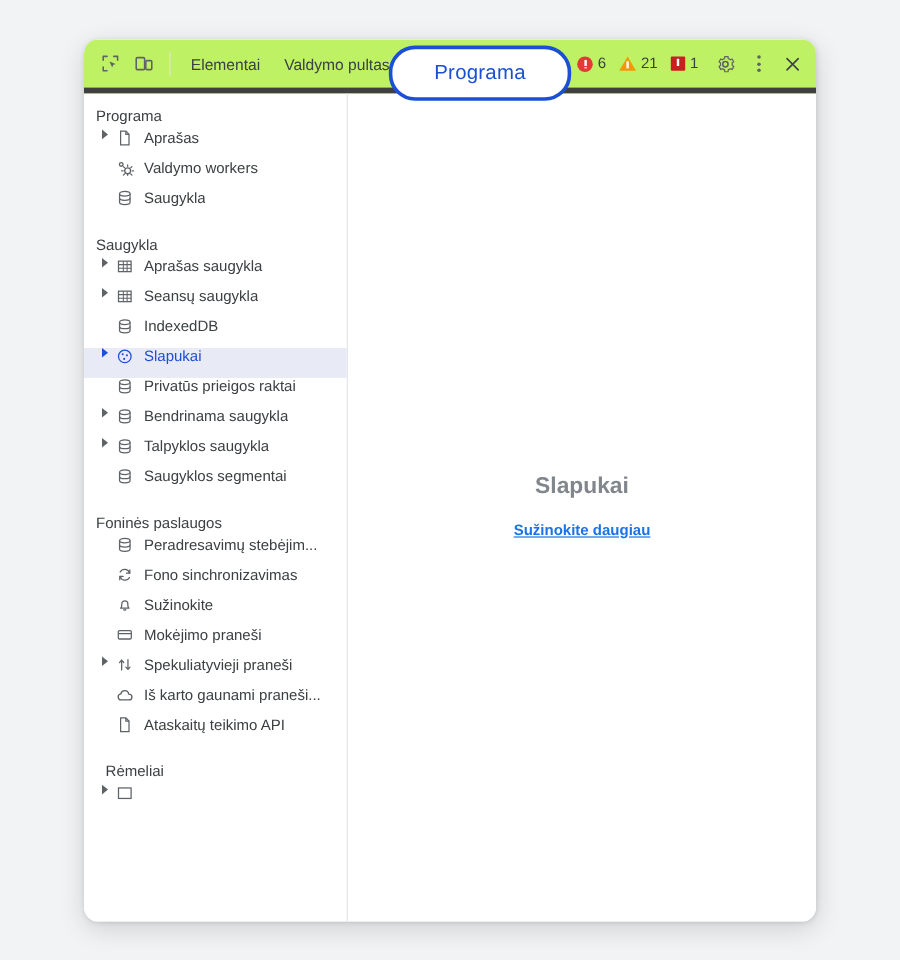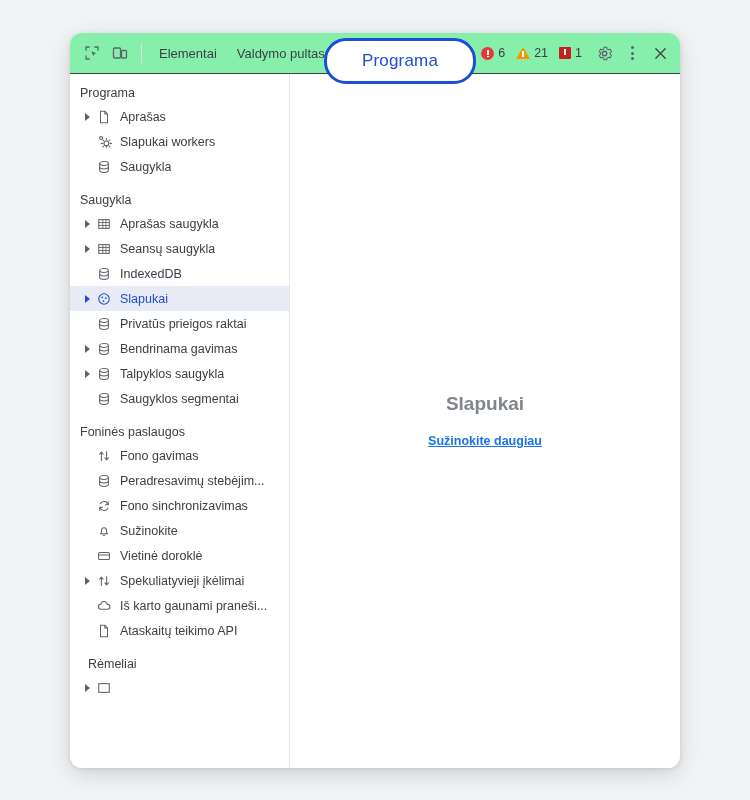"Elementai" .toolbar { background: #86efac -> #bef264; border-bottom: 1px solid #404040 -> 5px solid #404040 }
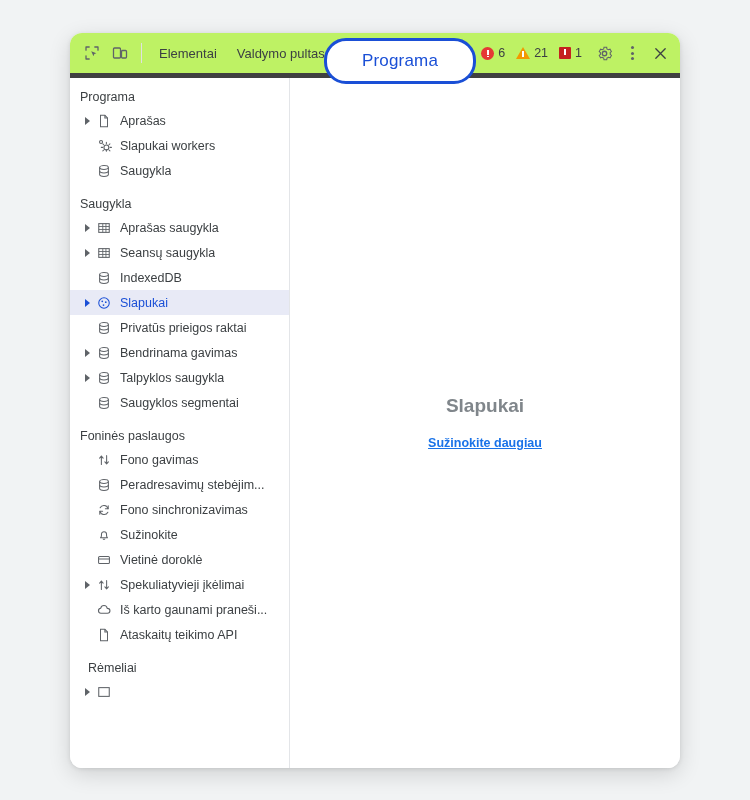"Aprašas" .tree-item { align-items: center -> flex-start }
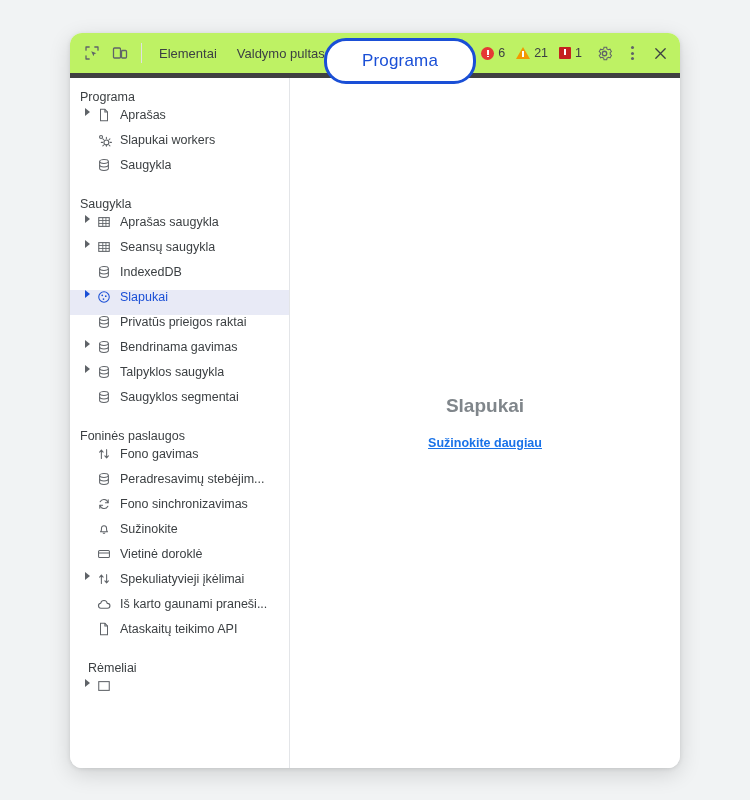"Slapukai workers" span.label { text: Slapukai -> Valdymo }
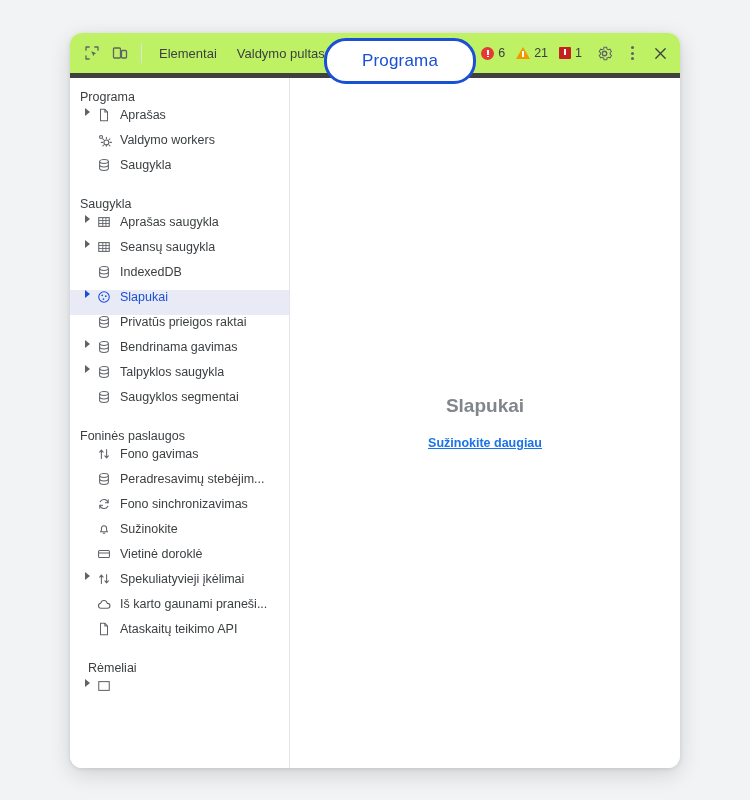"Bendrinama gavimas" span.label { text: gavimas -> saugykla }
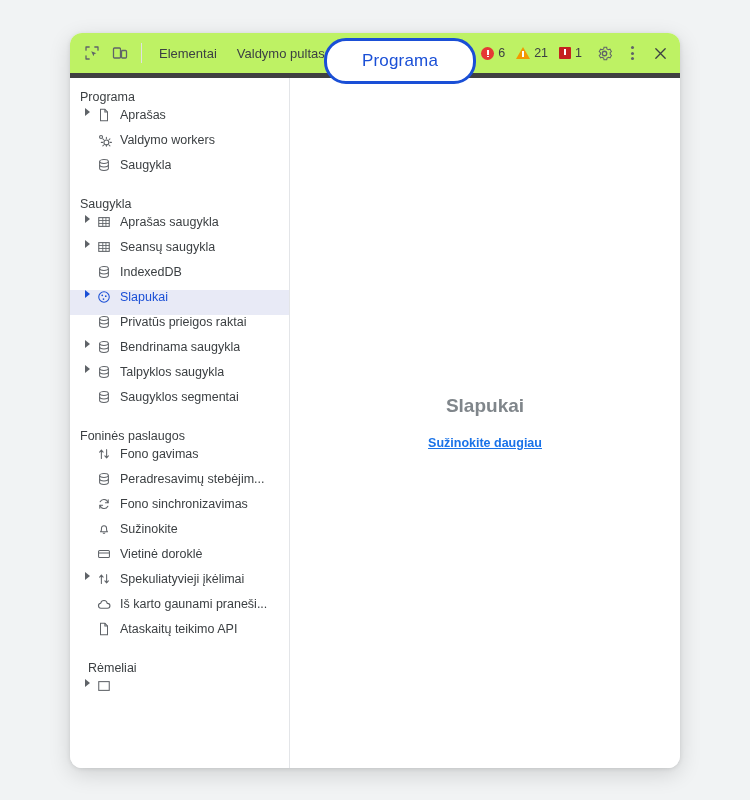"Fono gavimas" div.tree-item { html: <div> <span> <i></i> </span> <span> <svg> <path></path> </svg> </span> <span>Fono gavimas</span> </div> -> none }
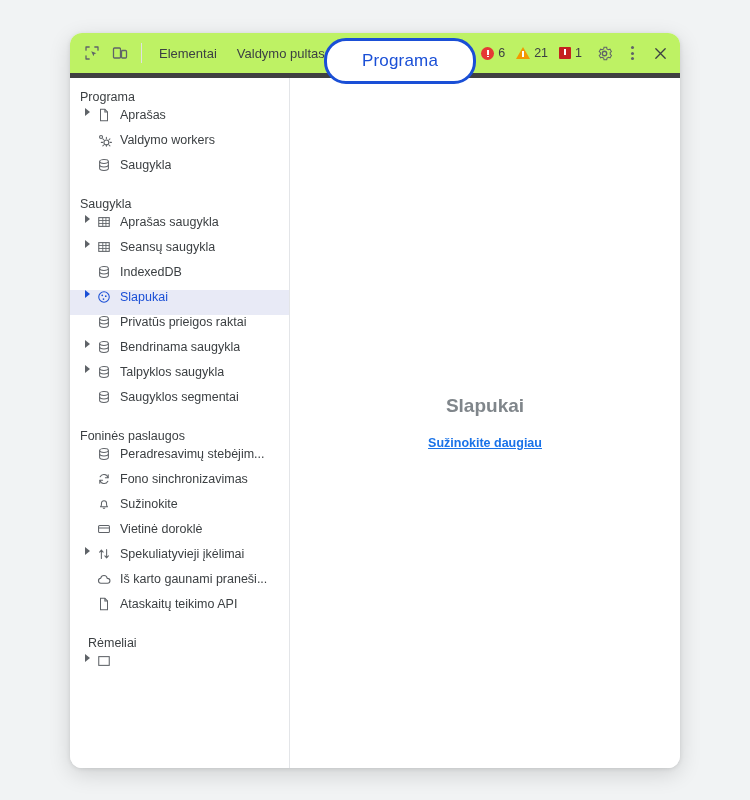"Vietinė doroklė" span.label { text: Vietinė doroklė -> Mokėjimo praneši }
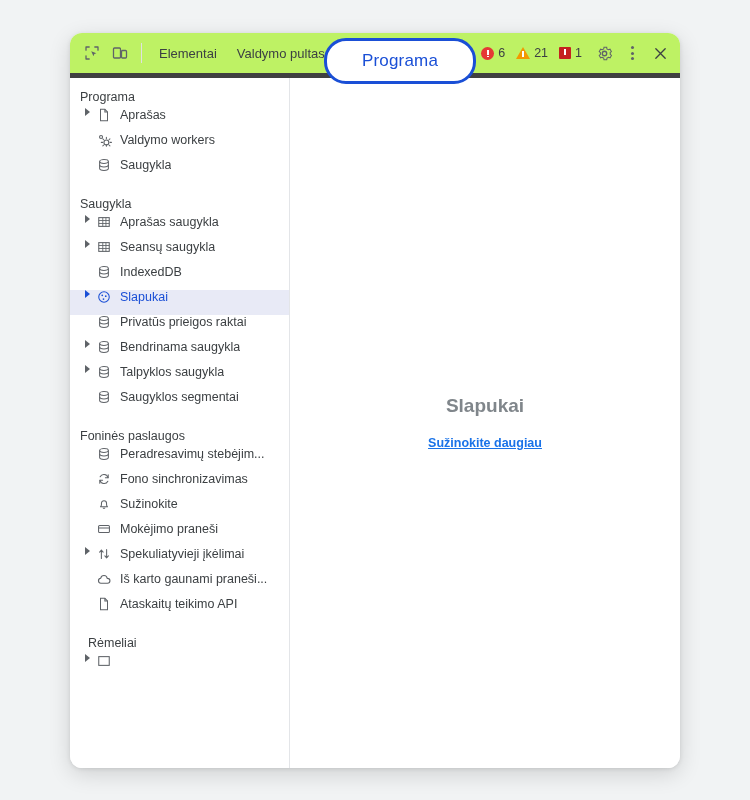"Spekuliatyvieji įkėlimai" span.label { text: įkėlimai -> praneši }
